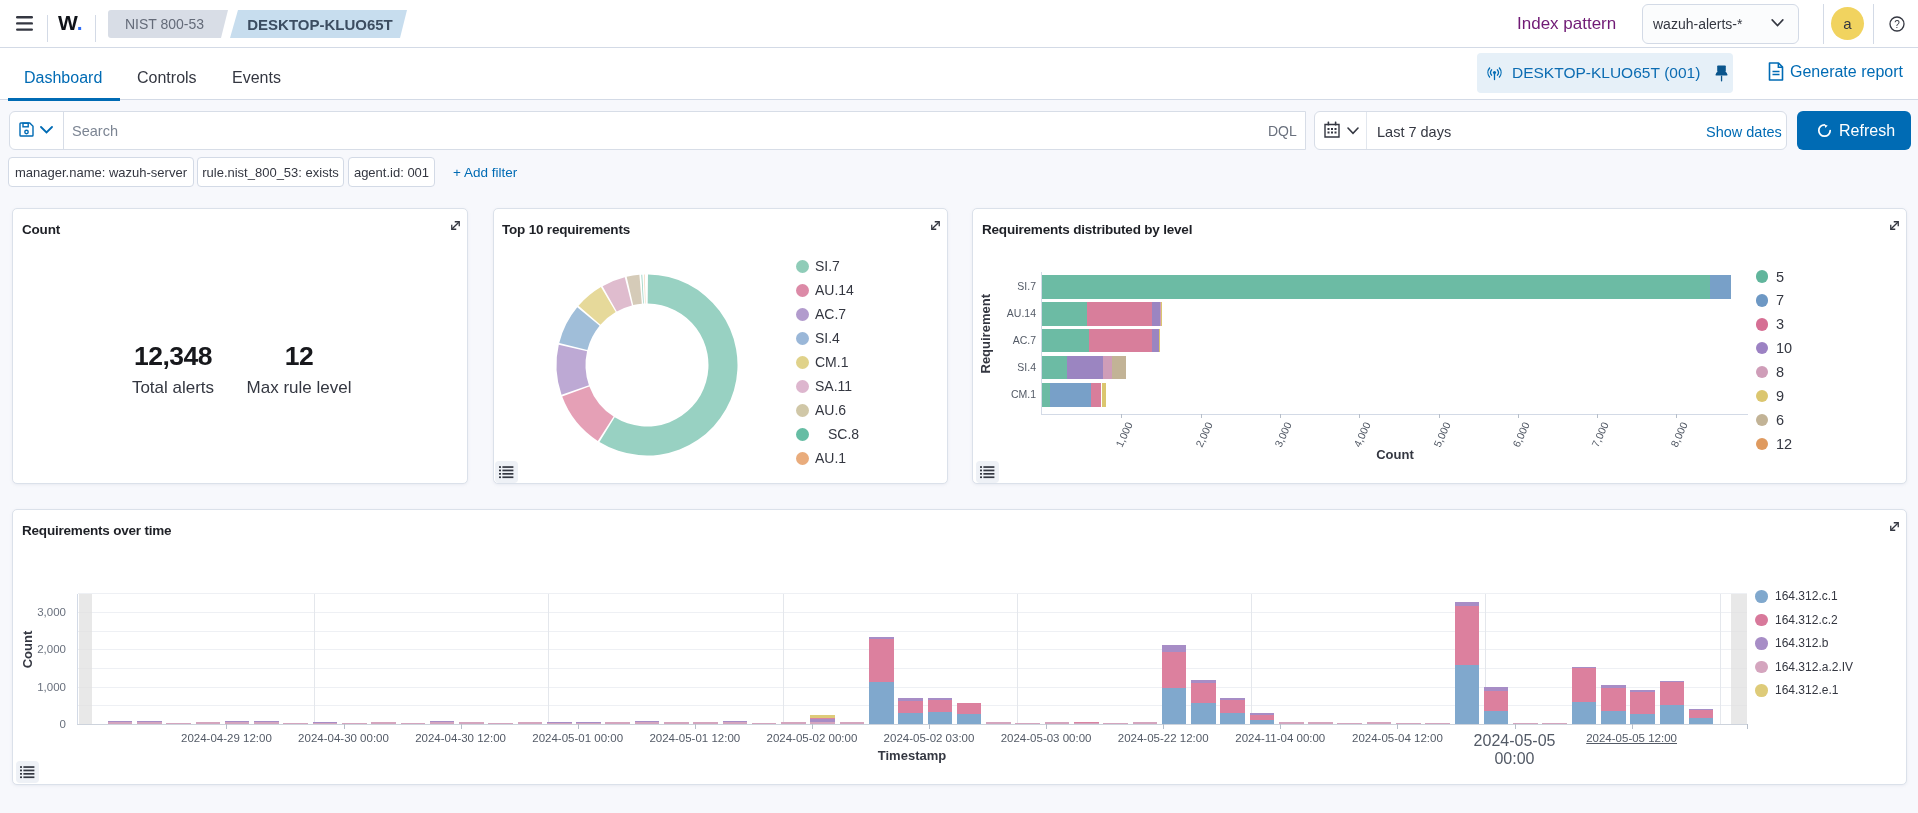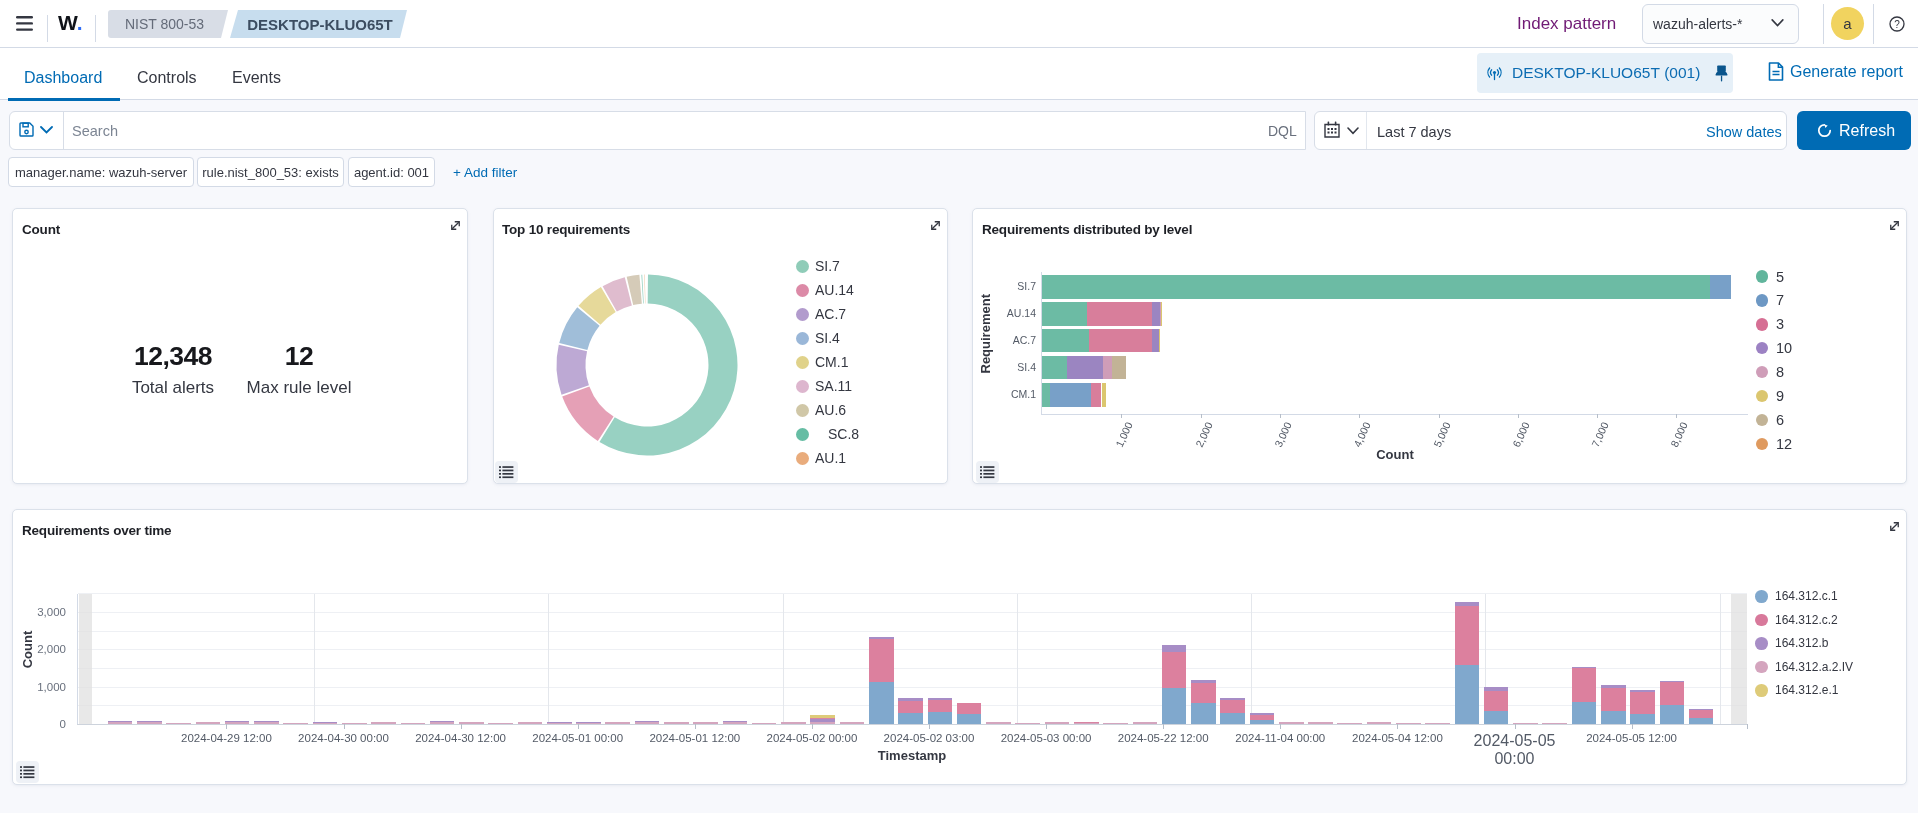"2024-05-05 12:00" div { text-decoration: none -> underline }
